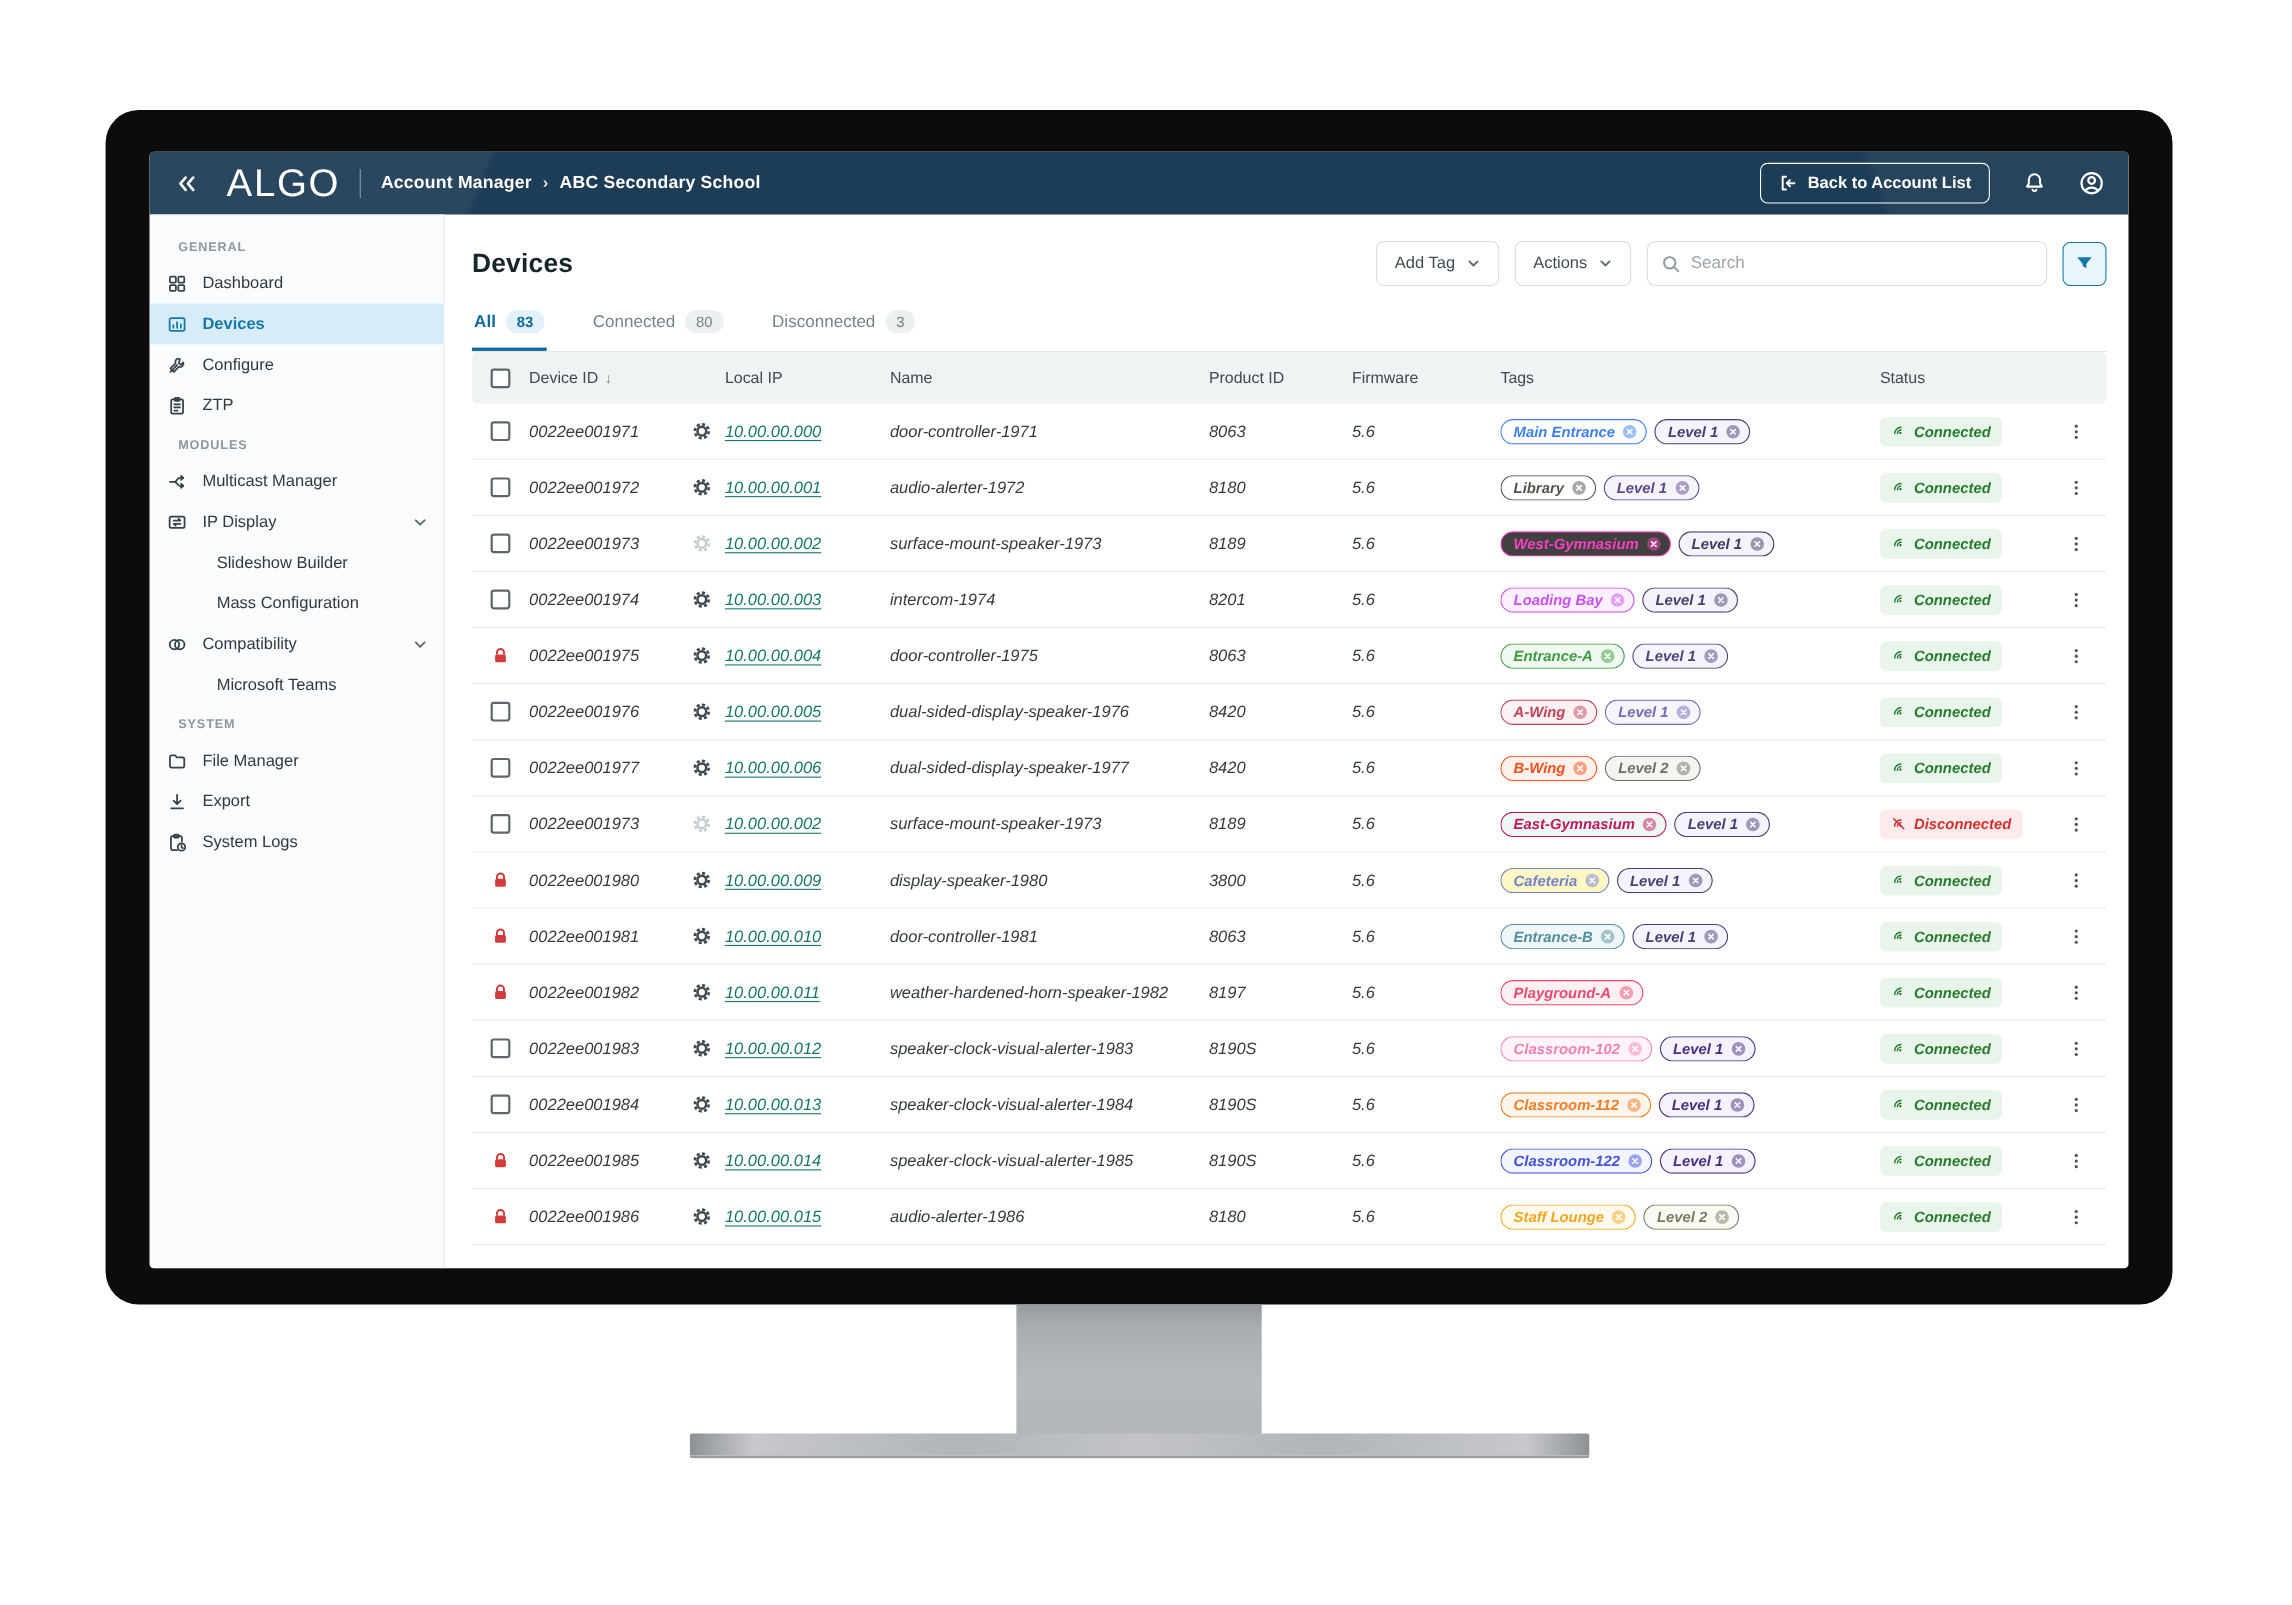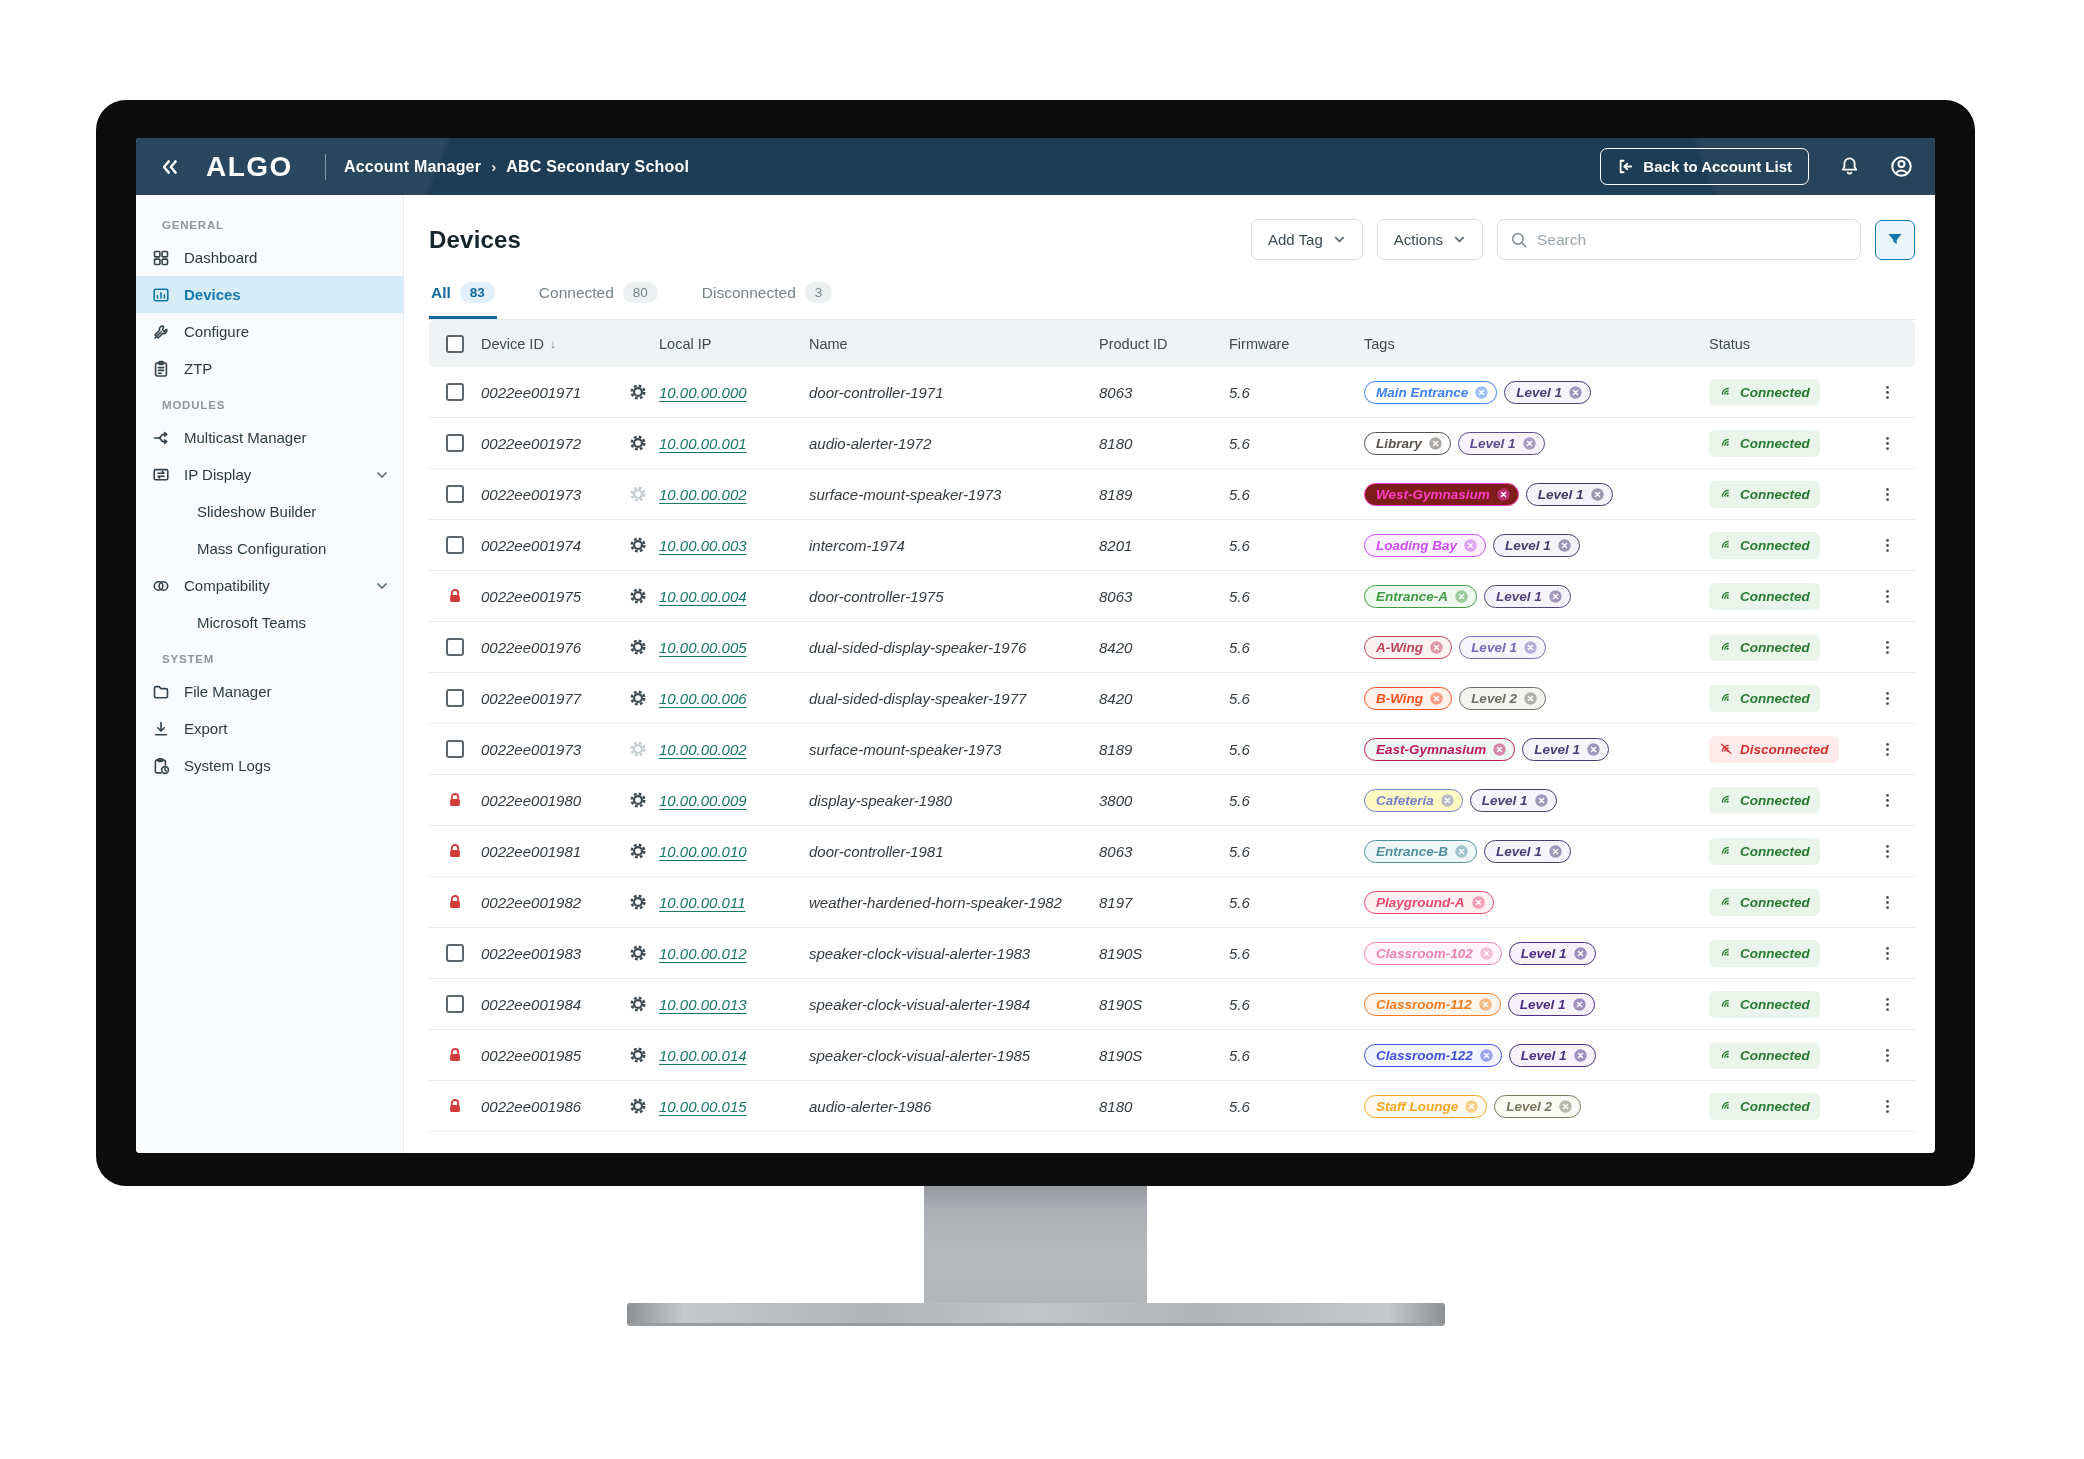"ALGO" .brand { font-size: 28px -> 35px; font-weight: 700 -> 400; margin-right: 32px -> 18px }
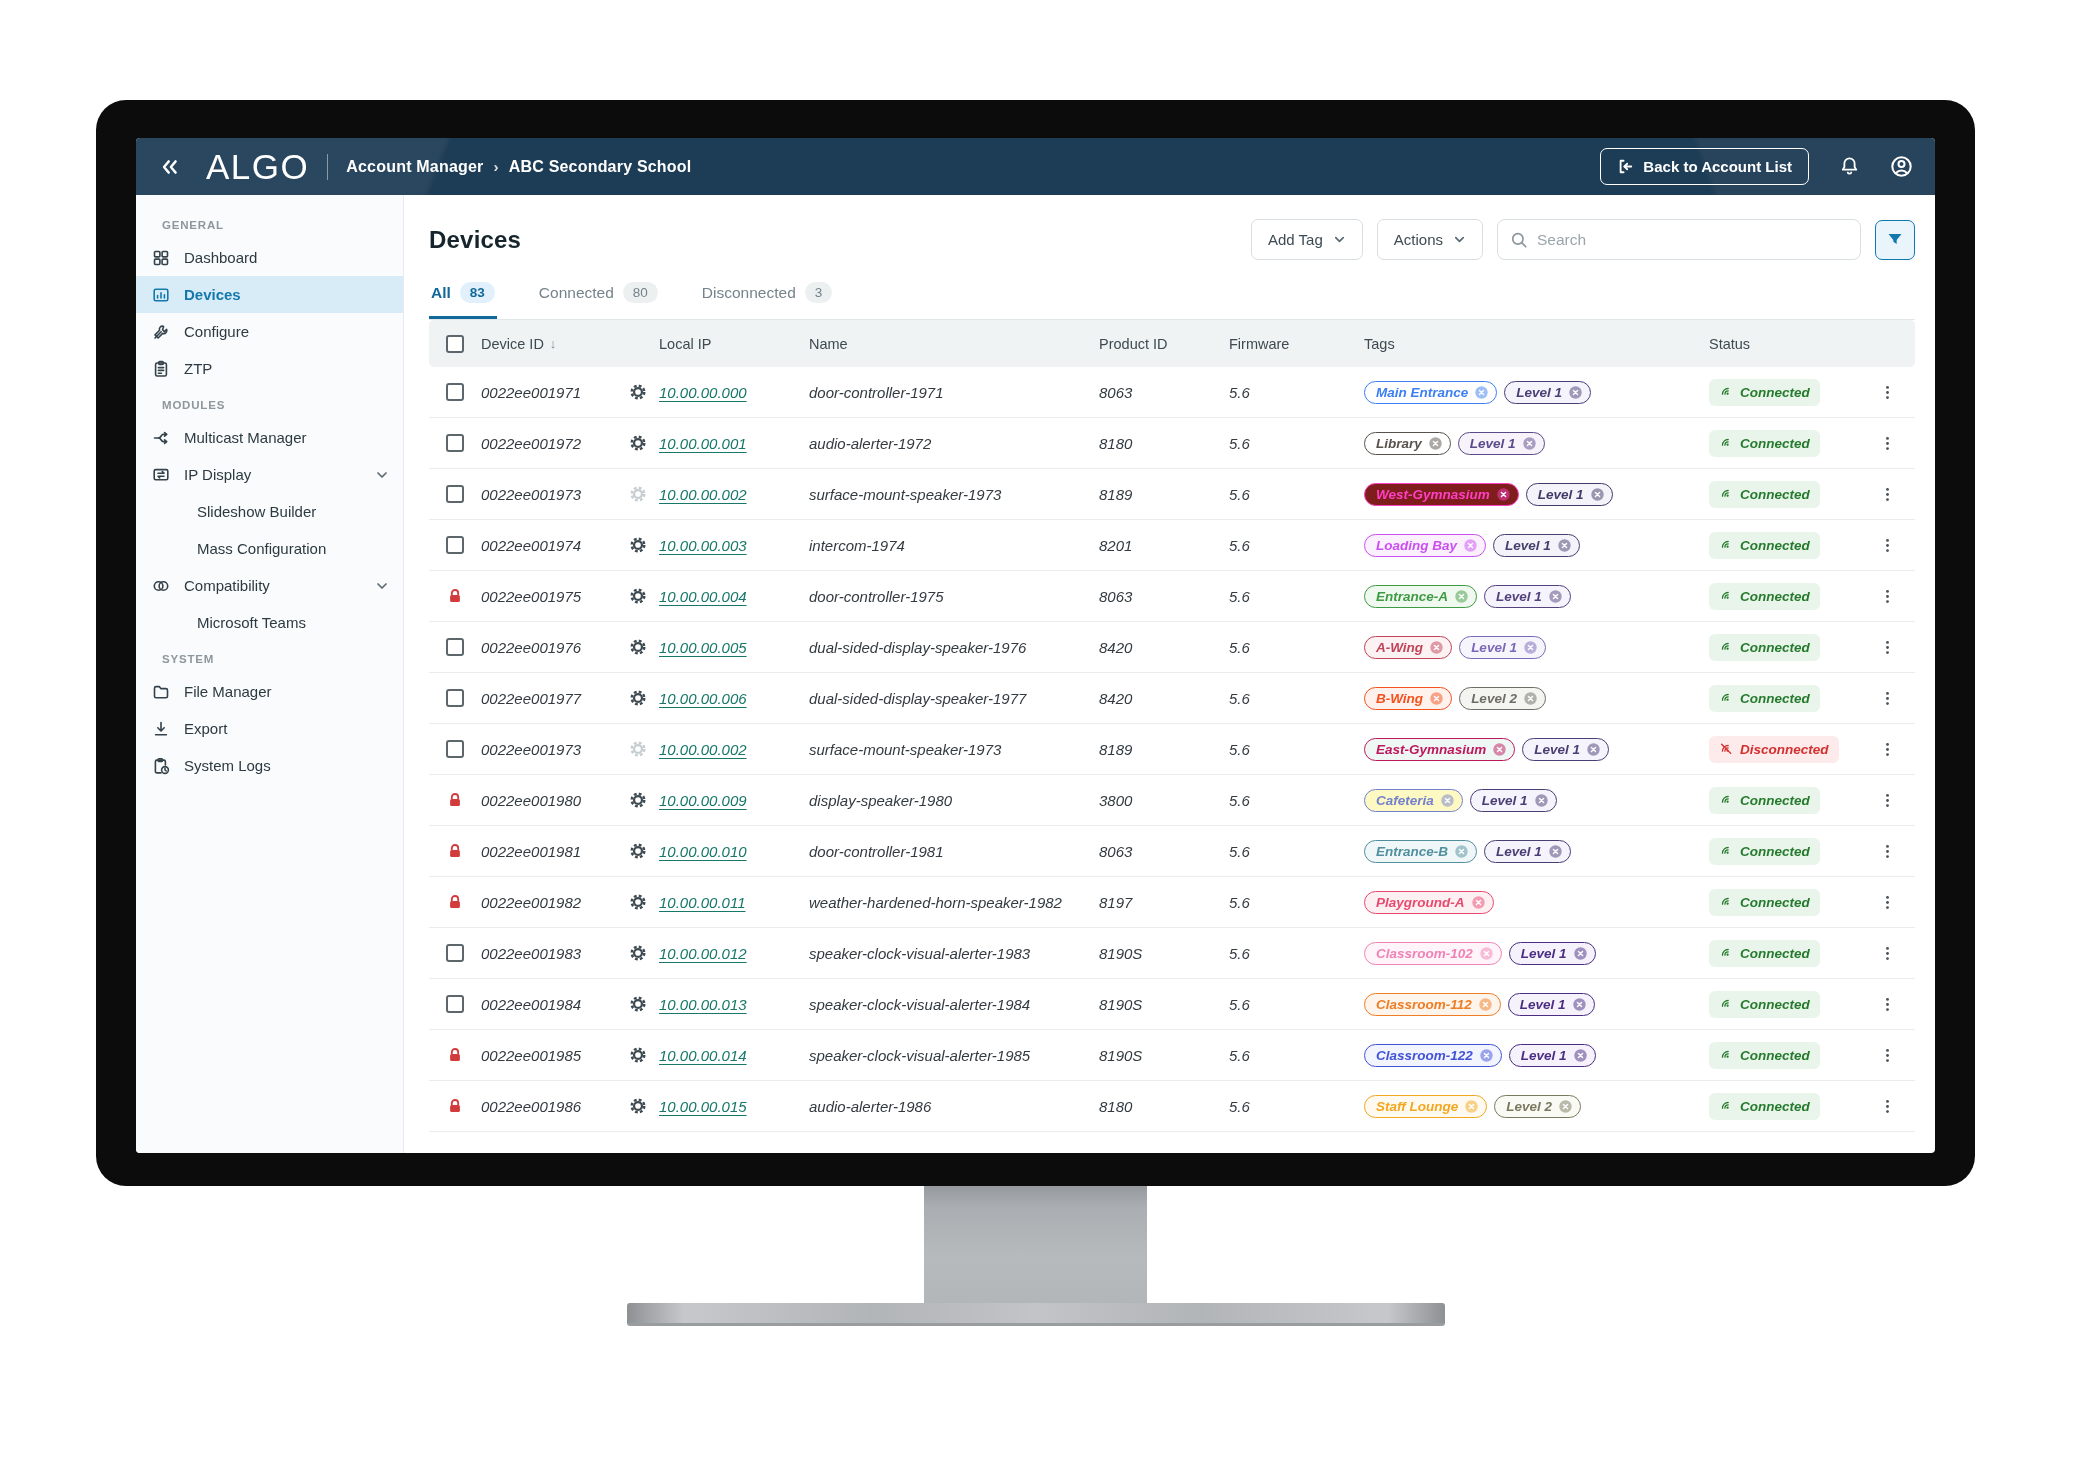"West-Gymnasium" span.tag { background: #7f1d1d -> #404040 }
